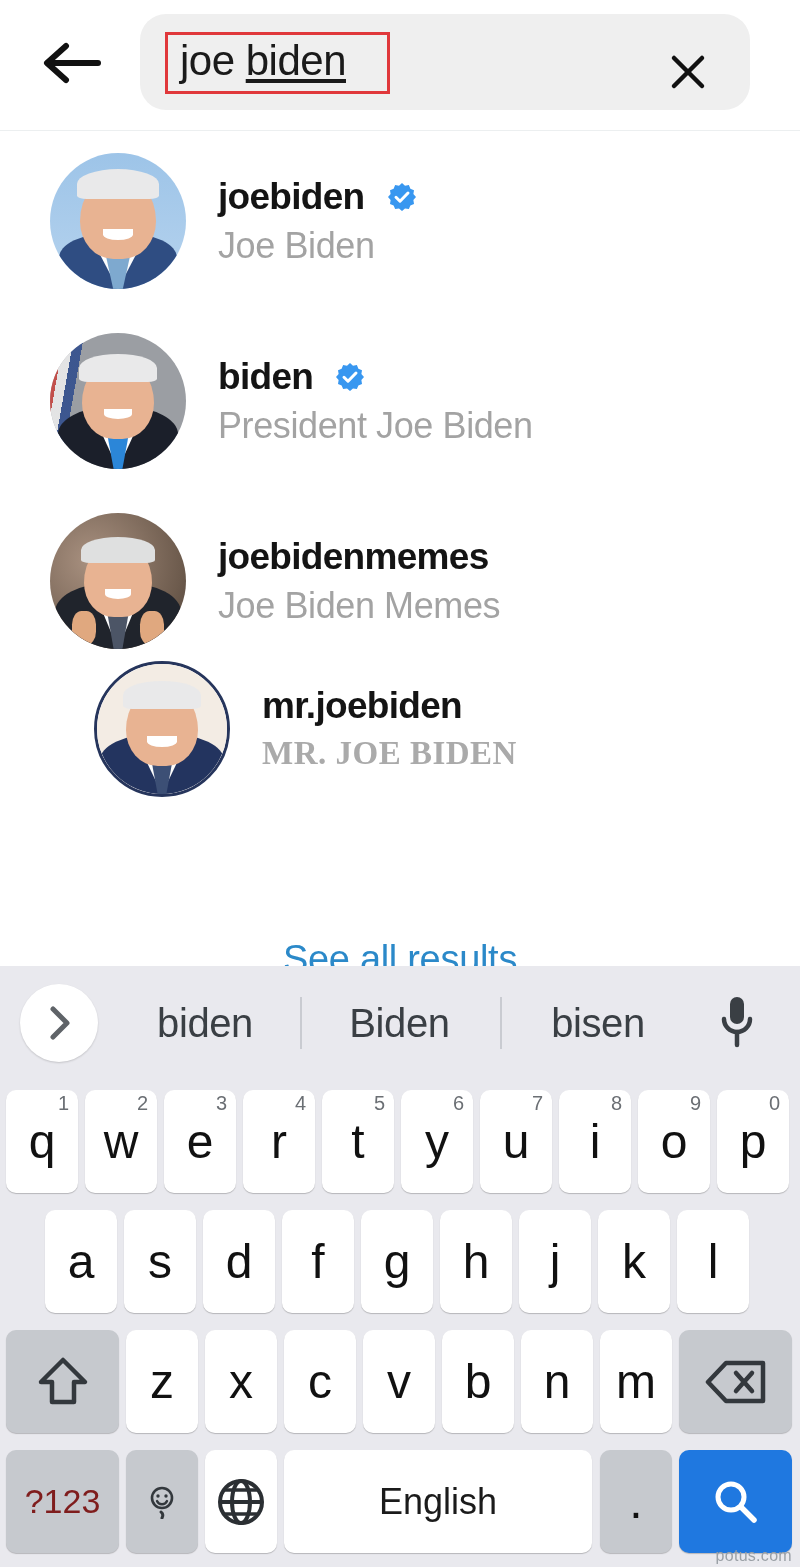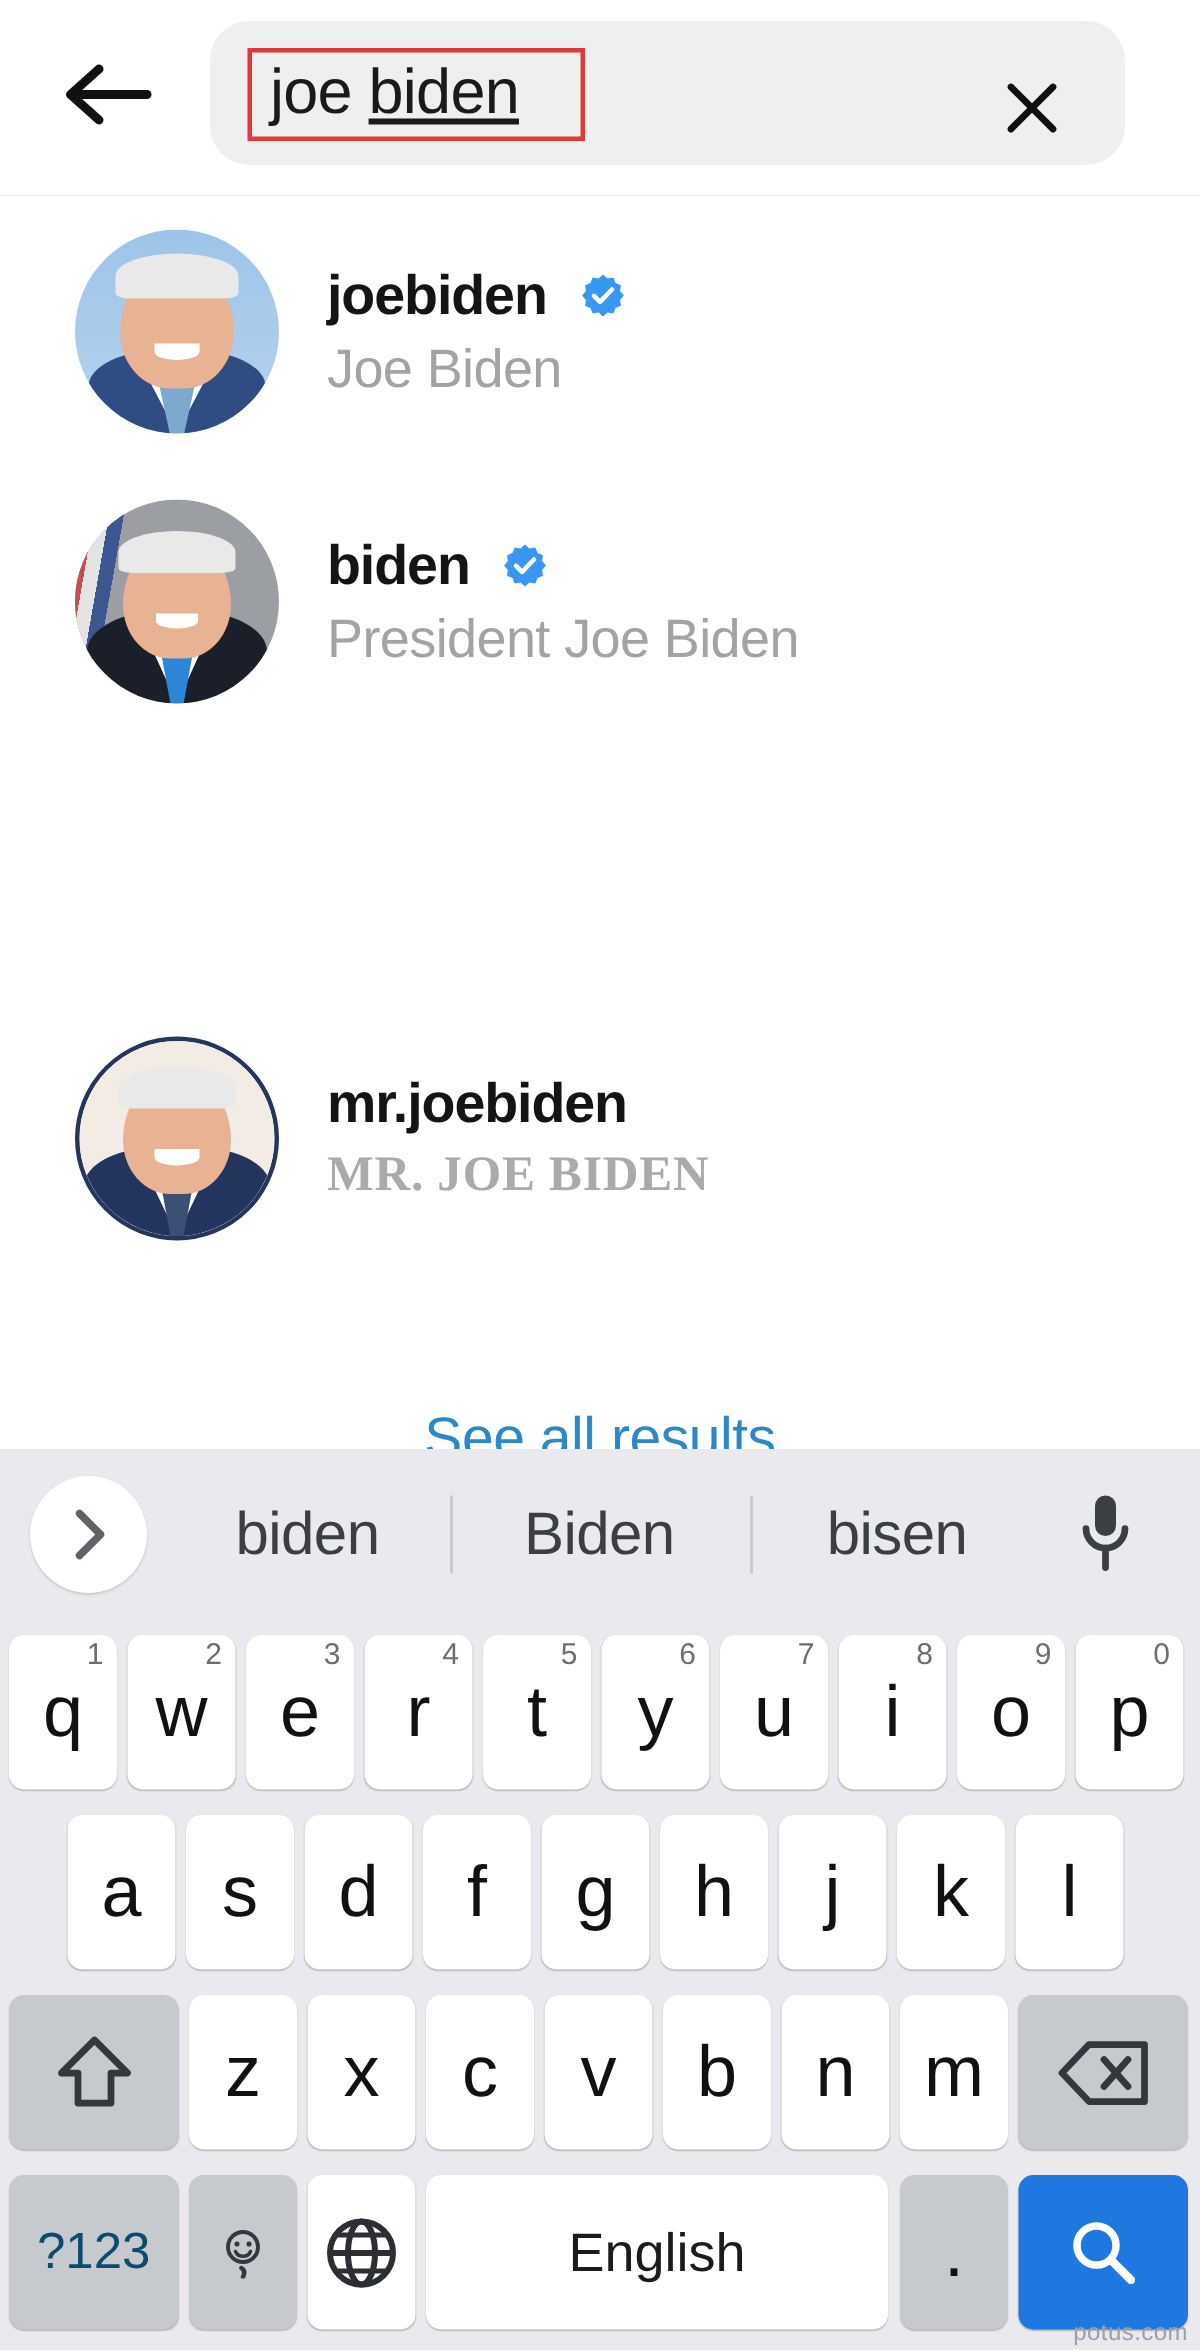"joebidenmemes" div.result-row { html: none -> <div> <div> <div> <div></div> <div></div> <div></div> <div></div> <div></div> <div></div> <div></div> <div></div> <div></div> </div> </div> <div> <div> <span>joebidenmemes</span> </div> <span>Joe Biden Memes</span> </div> </div> }
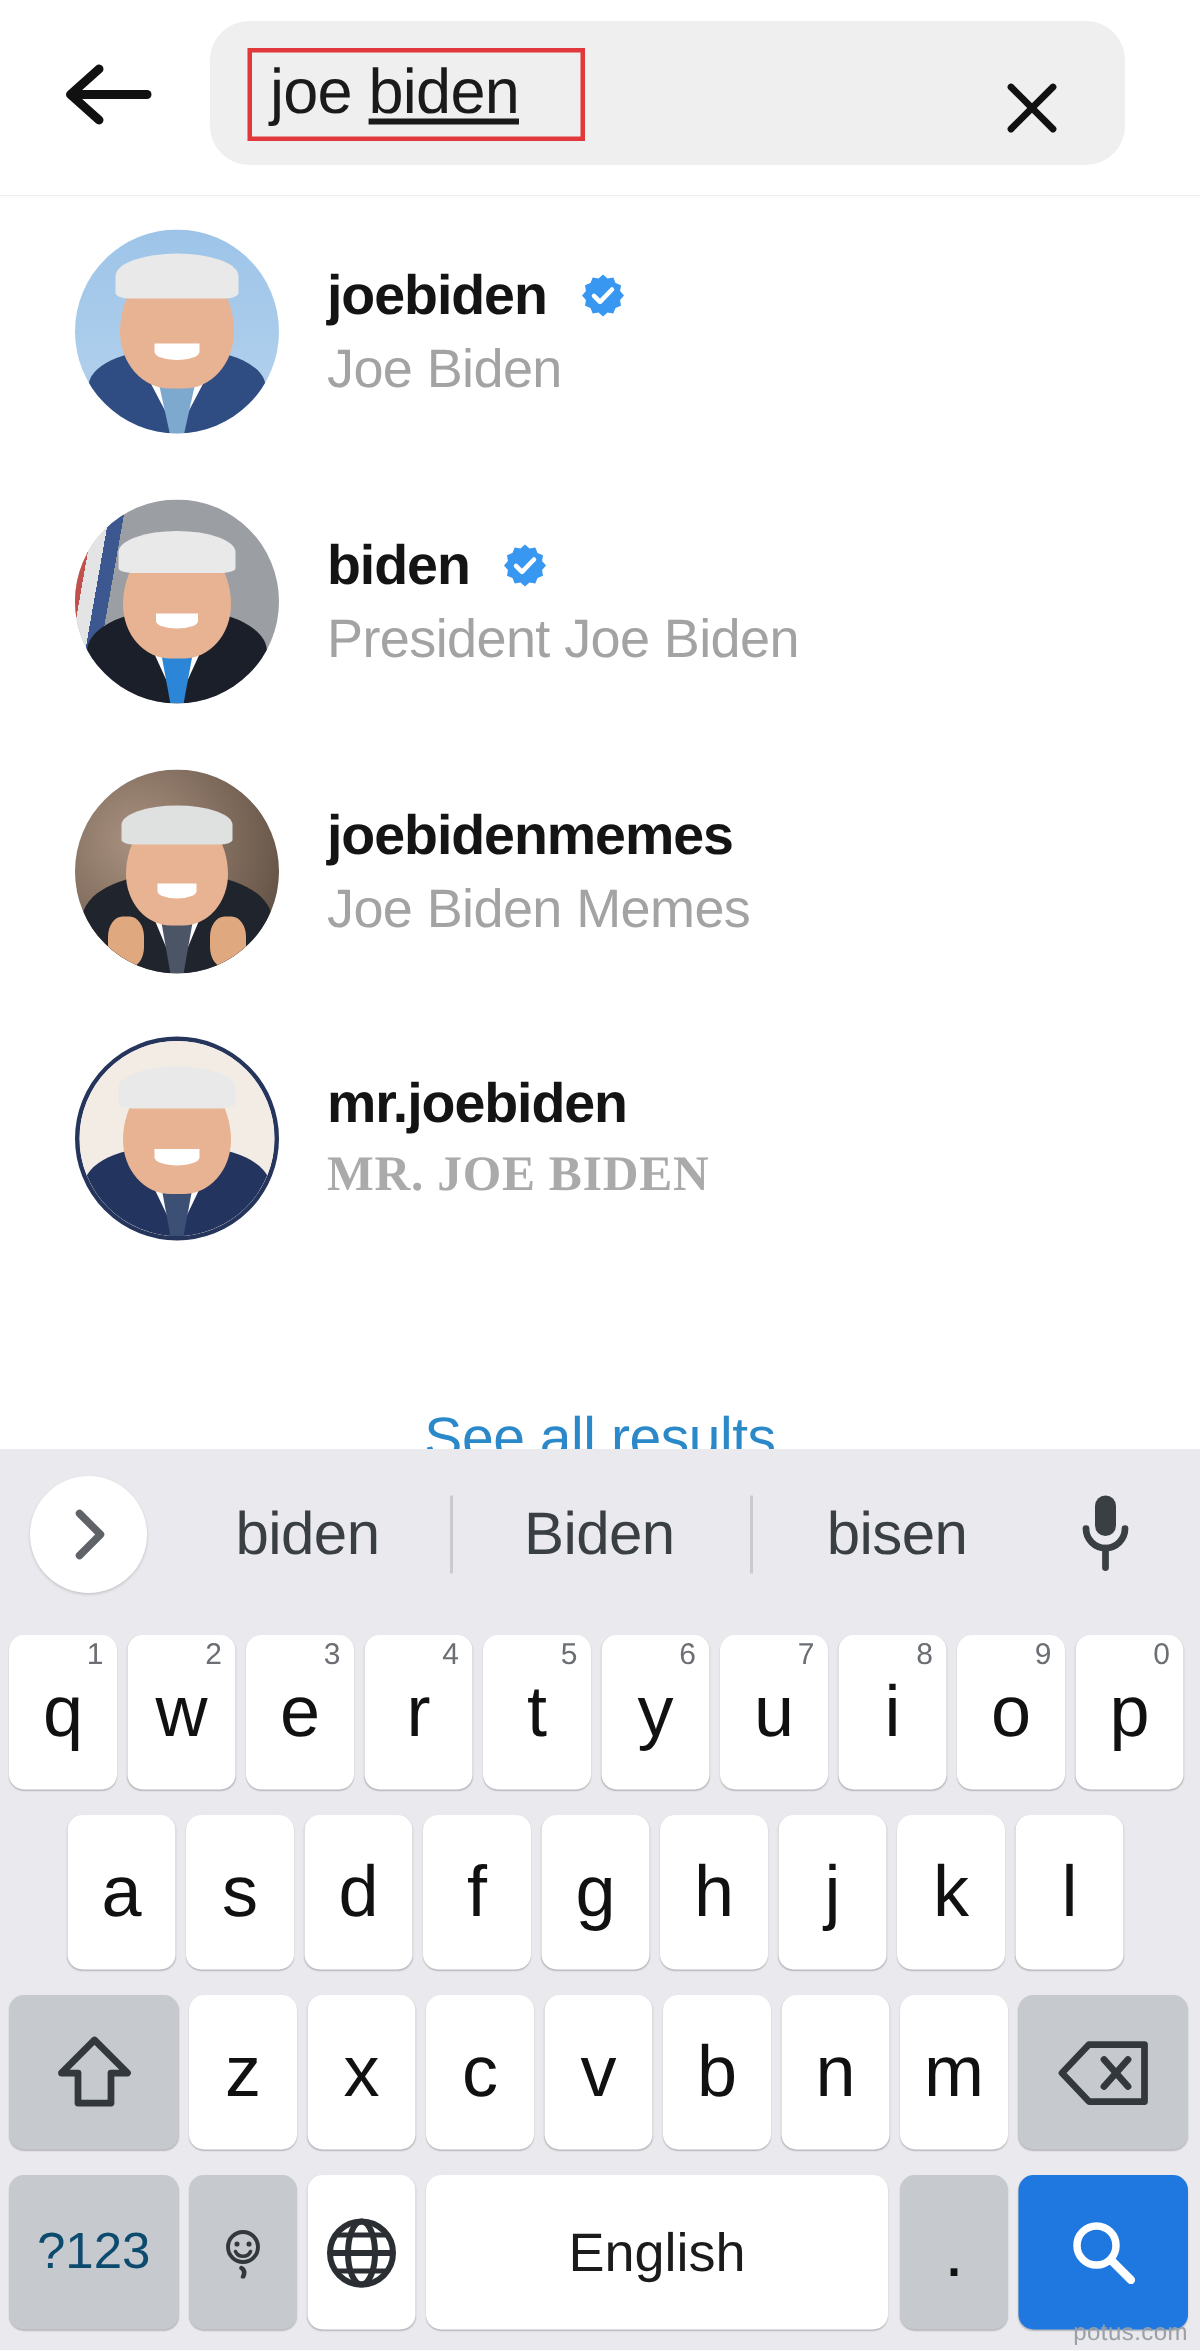"mr.joebiden" div.result-row { padding-left: none -> 44px; top: 538px -> 508px }
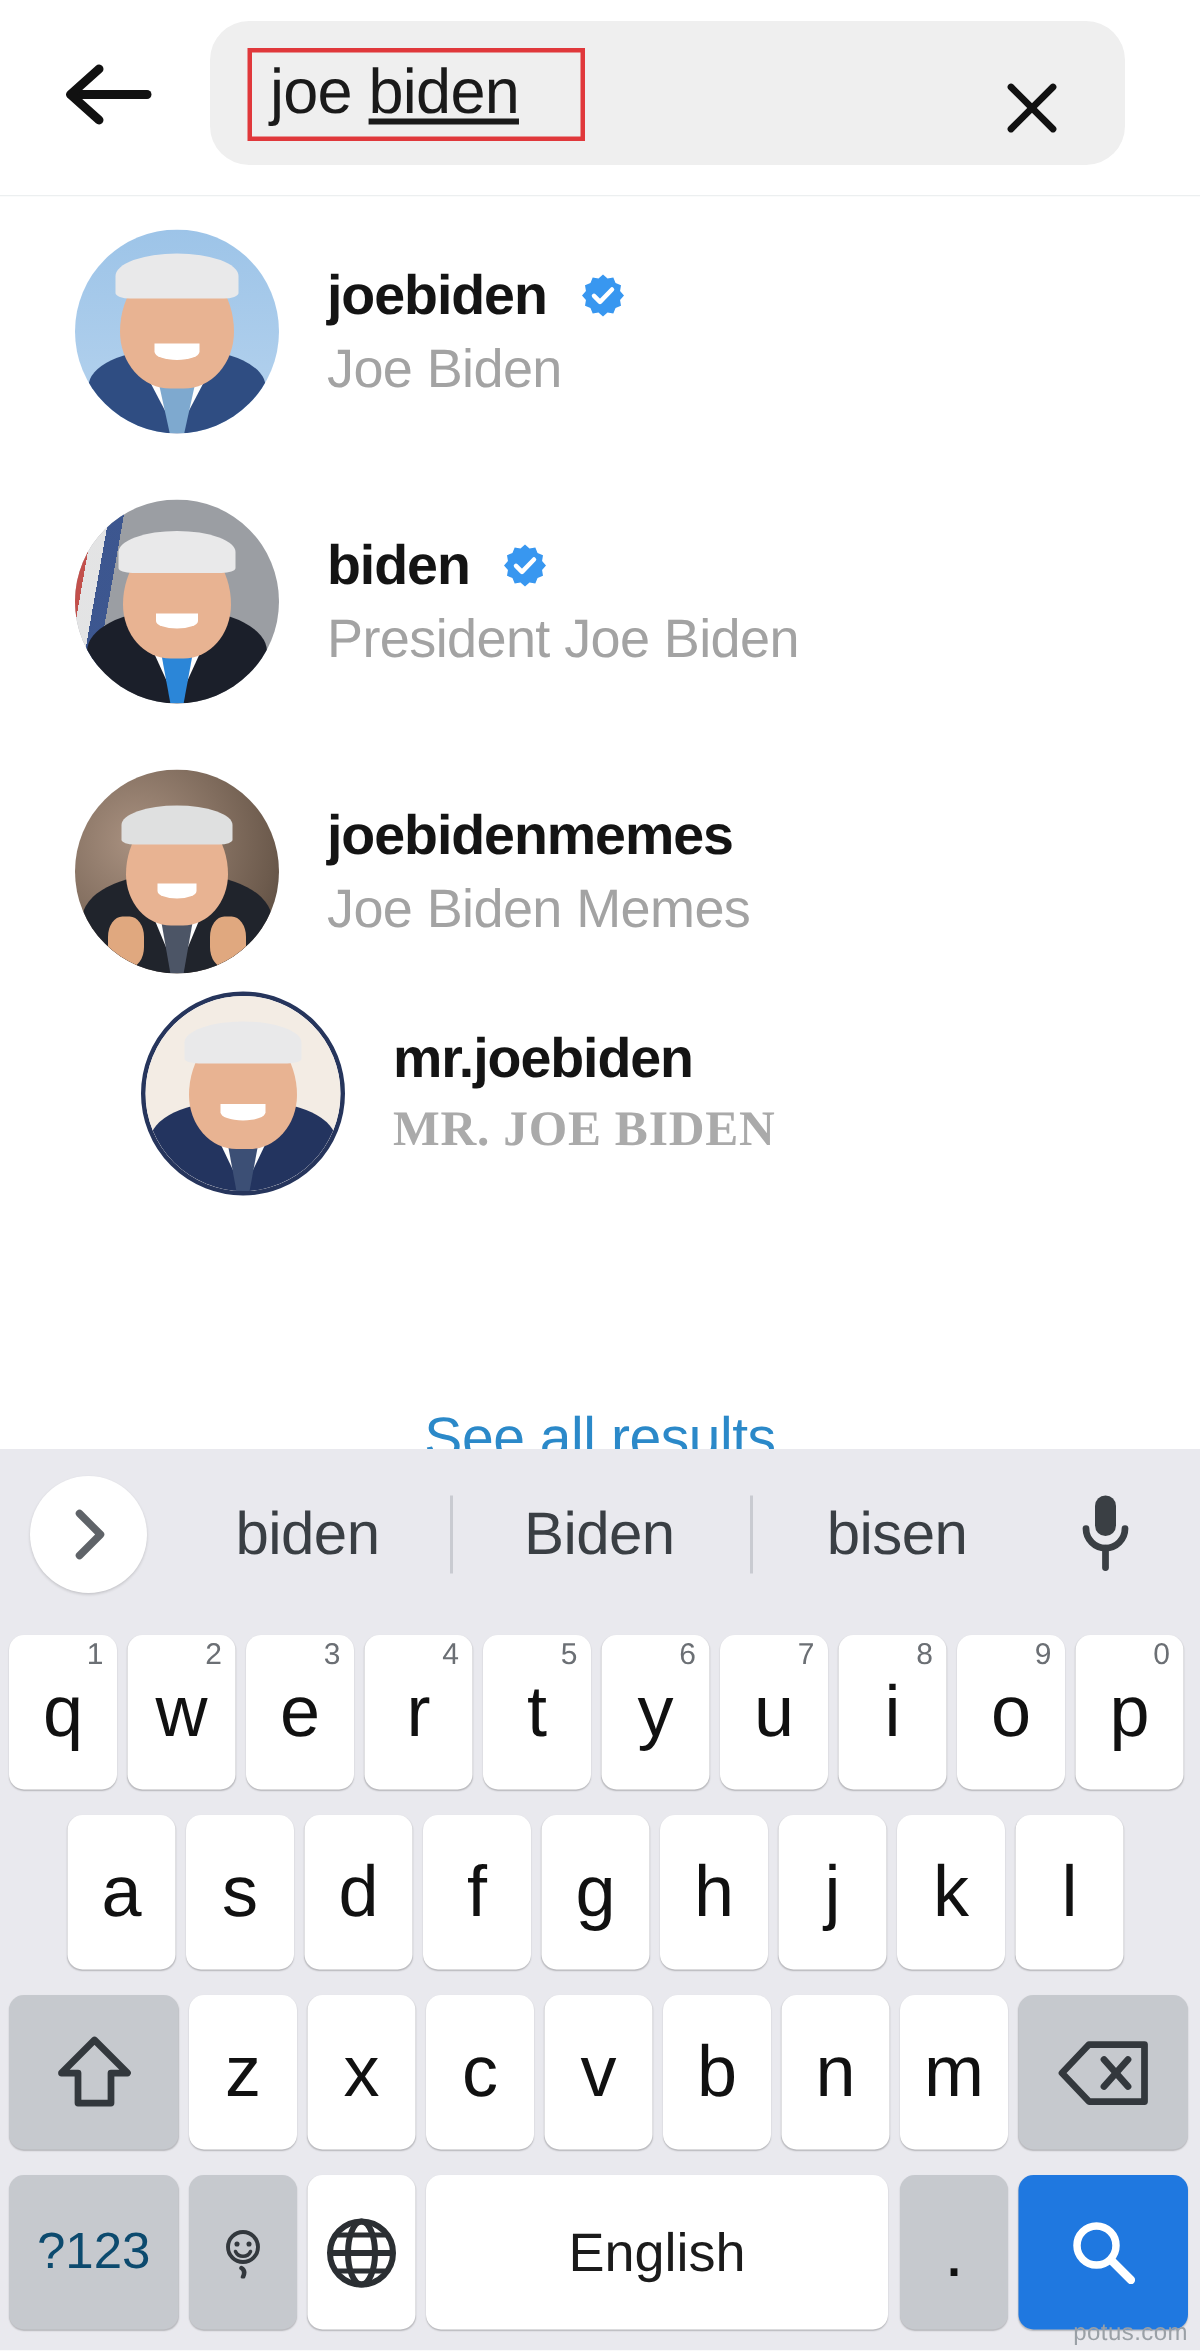"?123" .key.small { color: #0c4a6e -> #7f1d1d }
